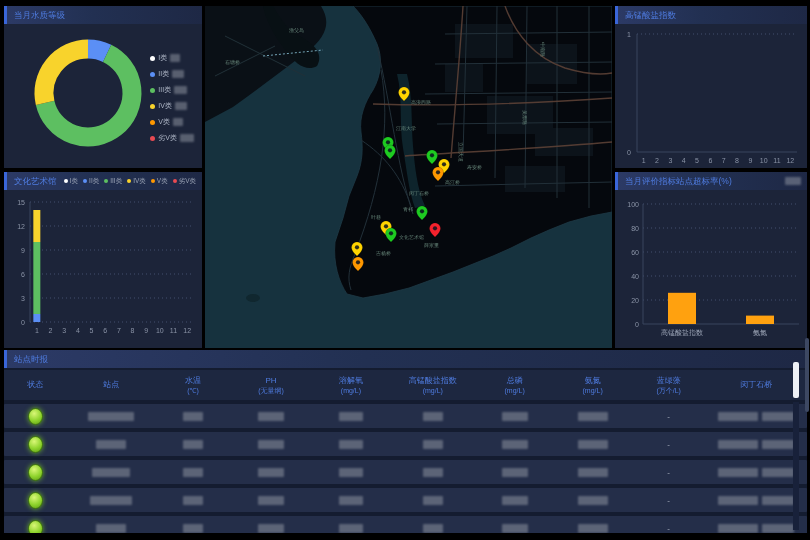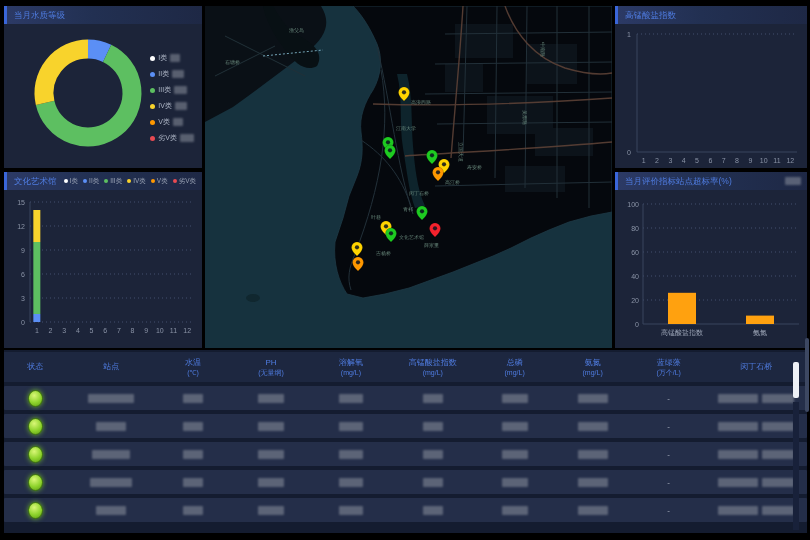"站点时报" div.phead { html: none -> <div> <span></span> <span>站点时报</span> </div> }
